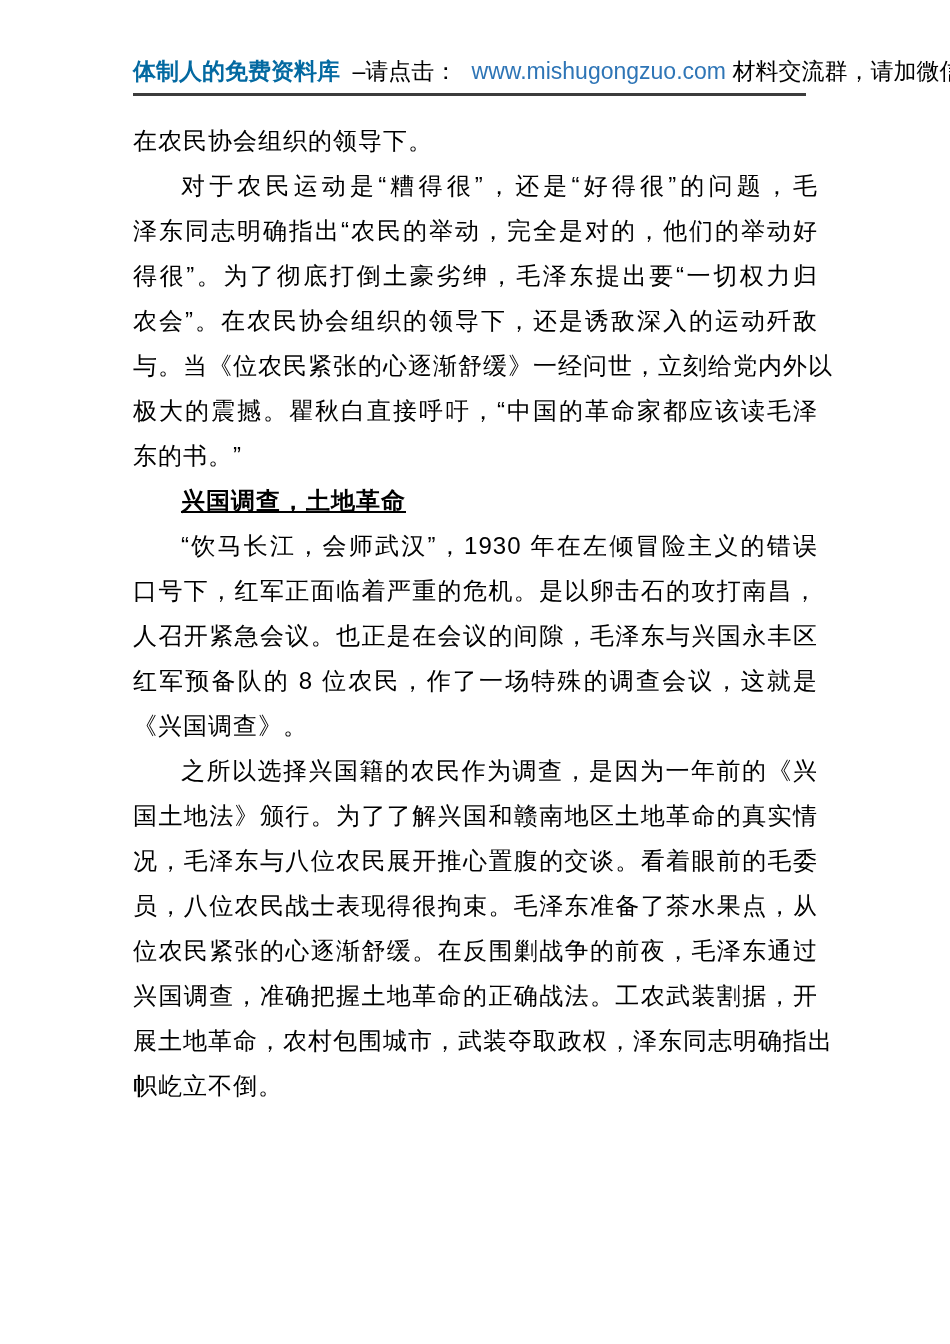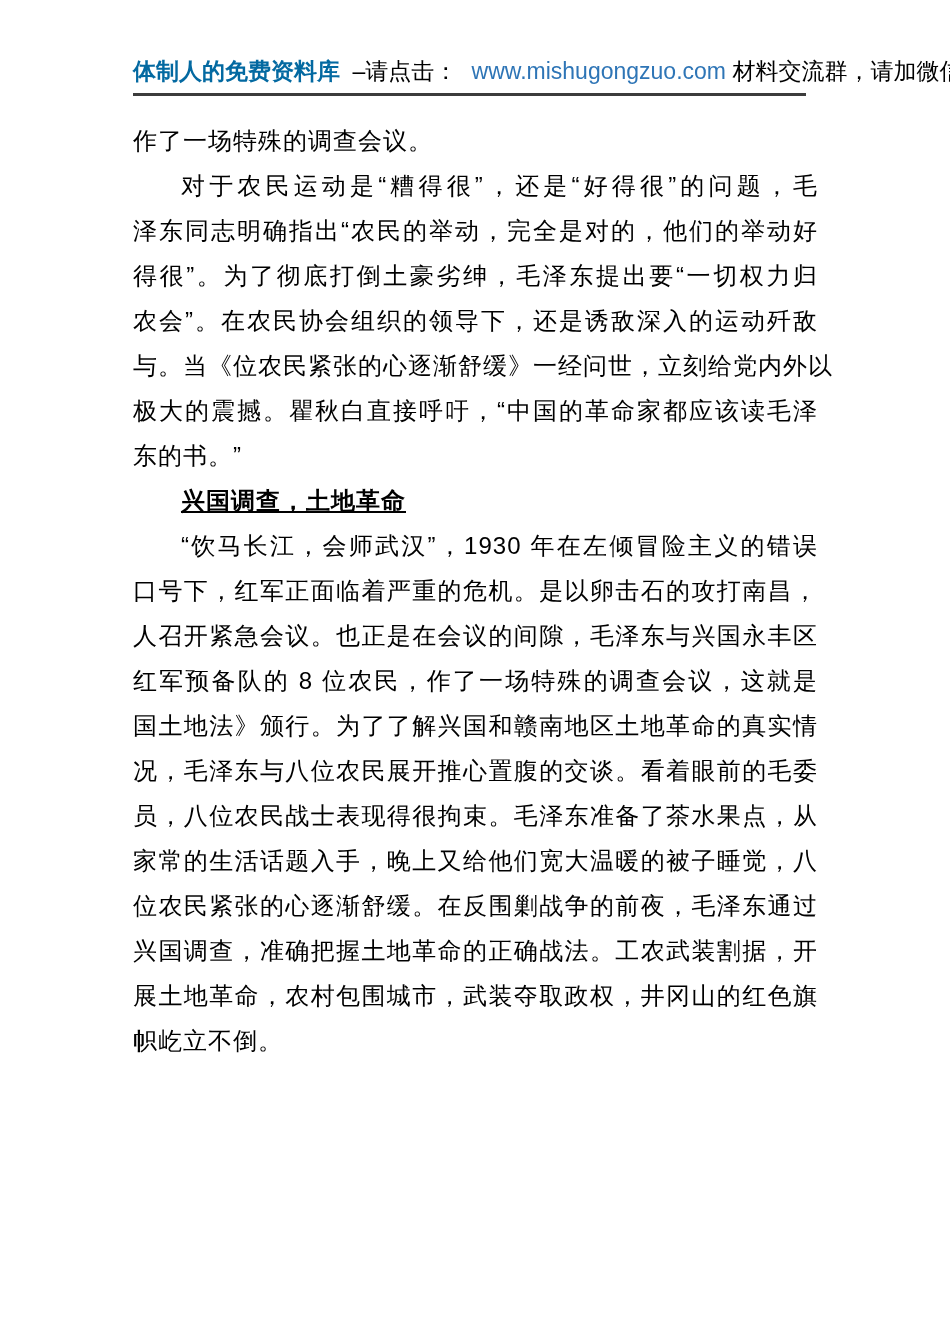"作了一场特殊的调查会议。" div.line { text: 作了一场特殊的调查会议 -> 在农民协会组织的领导下 }
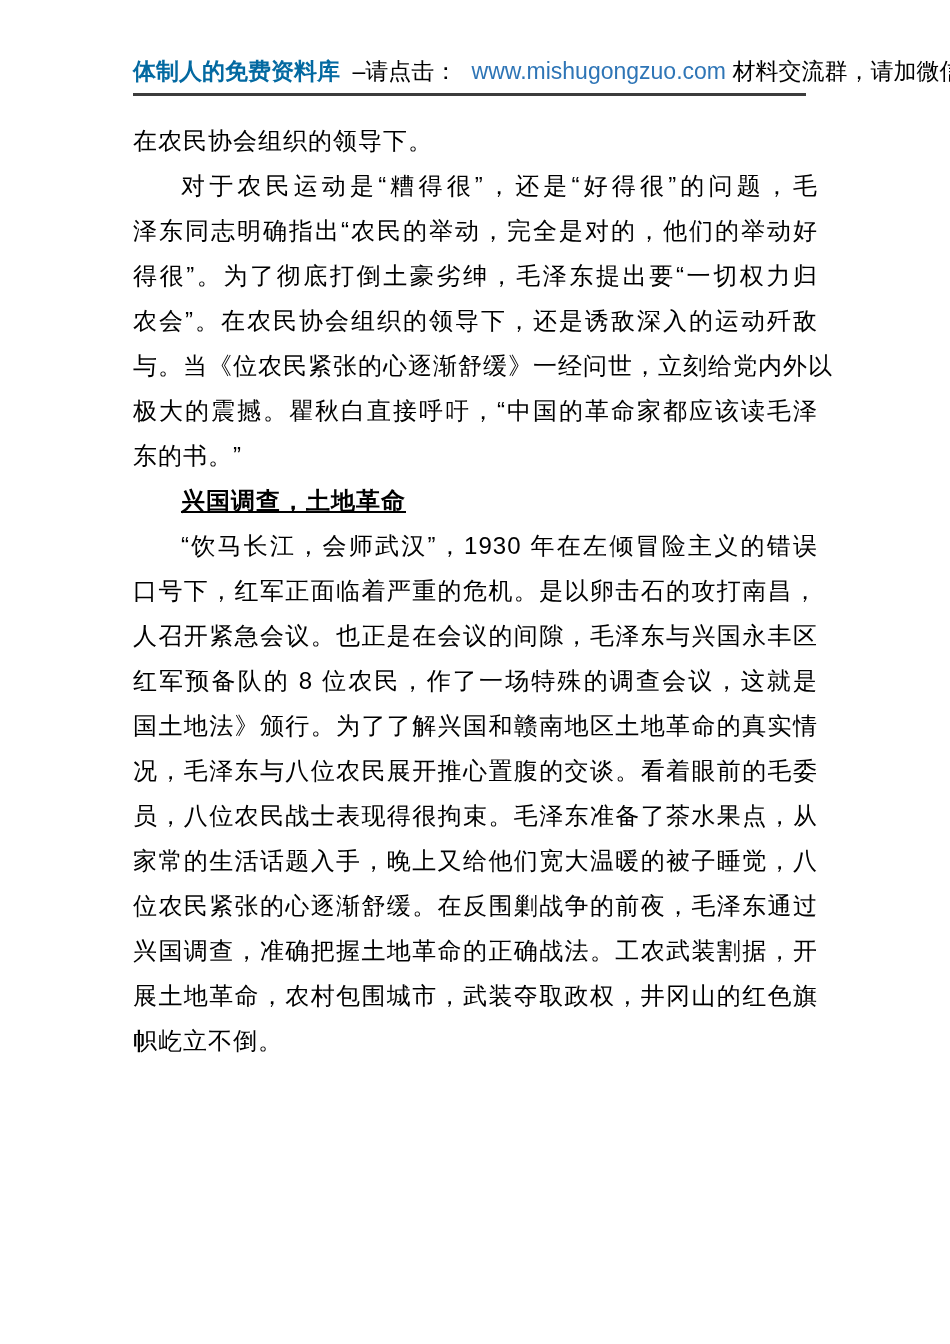"《兴国调查》。" div.line { html: none -> <div>《兴国调查》。</div> }
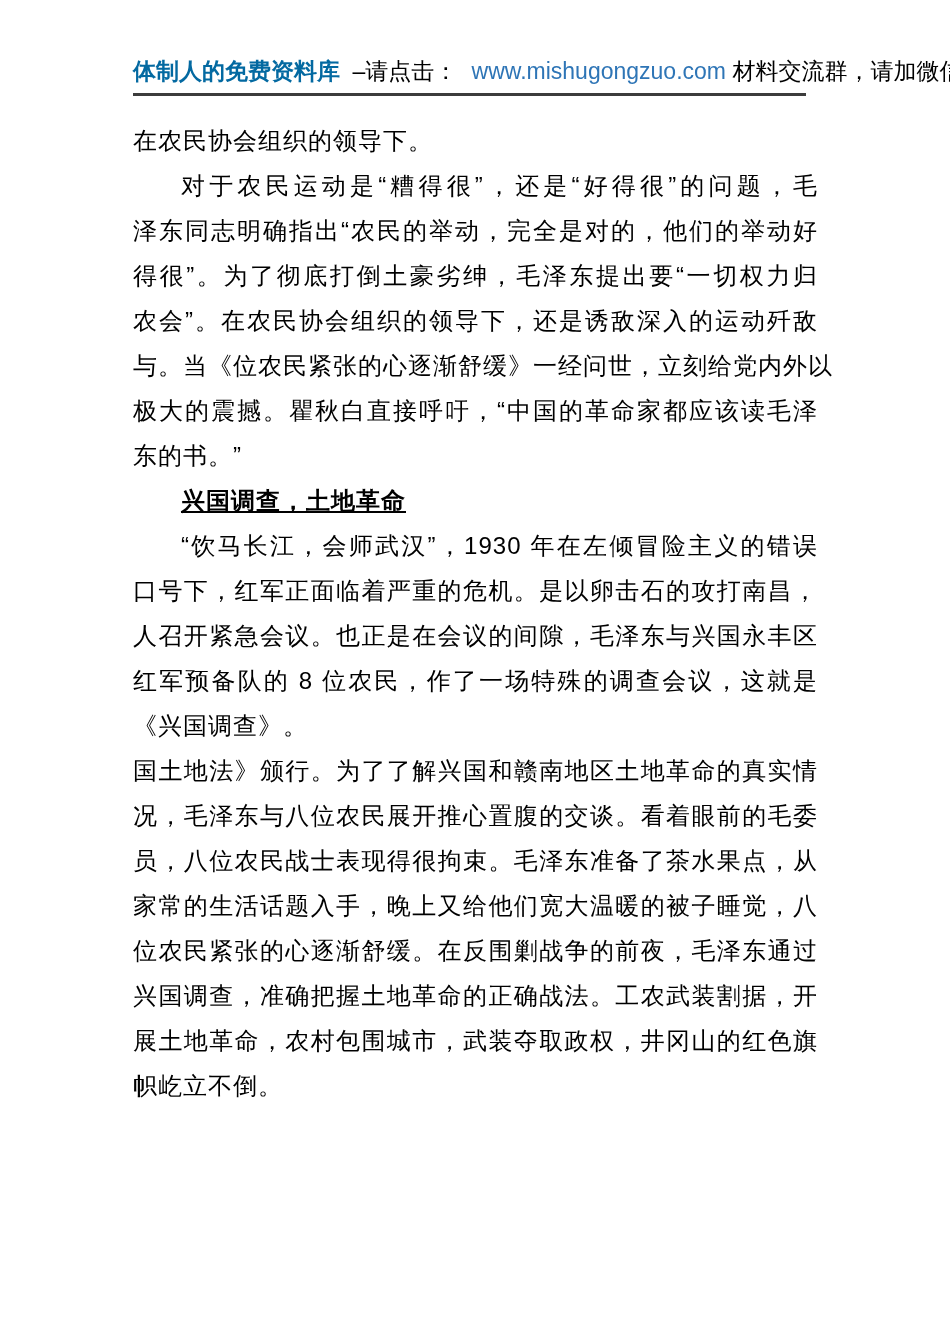"之所以选择兴国籍的农民作为调查，是因为一年前的《兴" div.line { html: none -> <div>之所以选择兴国籍的农民作为调查，是因为一年前的《兴</div> }
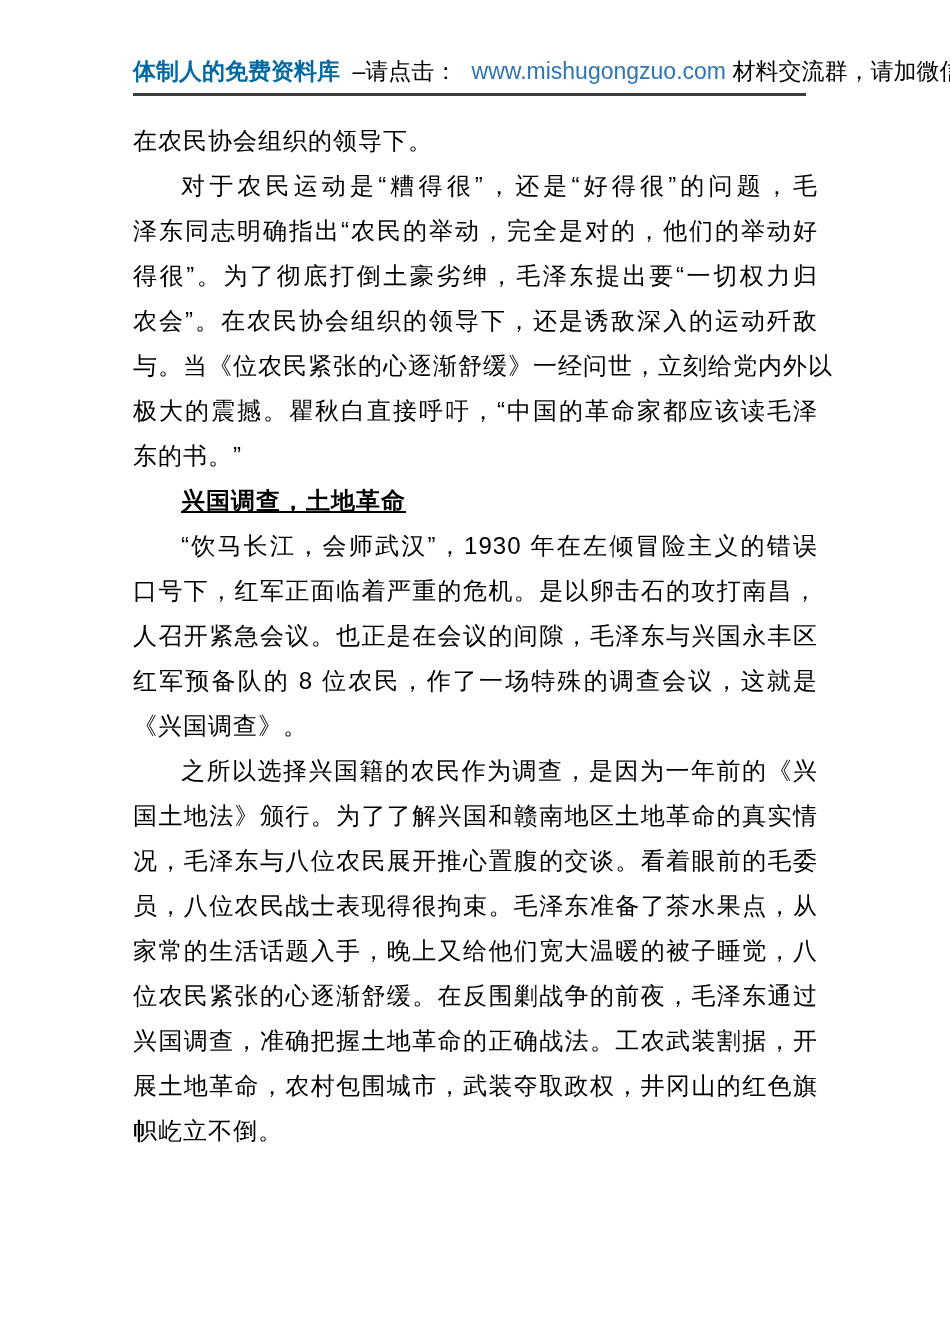"家常的生活话题入手，晚上又给他们宽大温暖的被子睡觉，八" div.line { html: <div>家常的生活话题入手，晚上又给他们宽大温暖的被子睡觉，八</div> -> none }
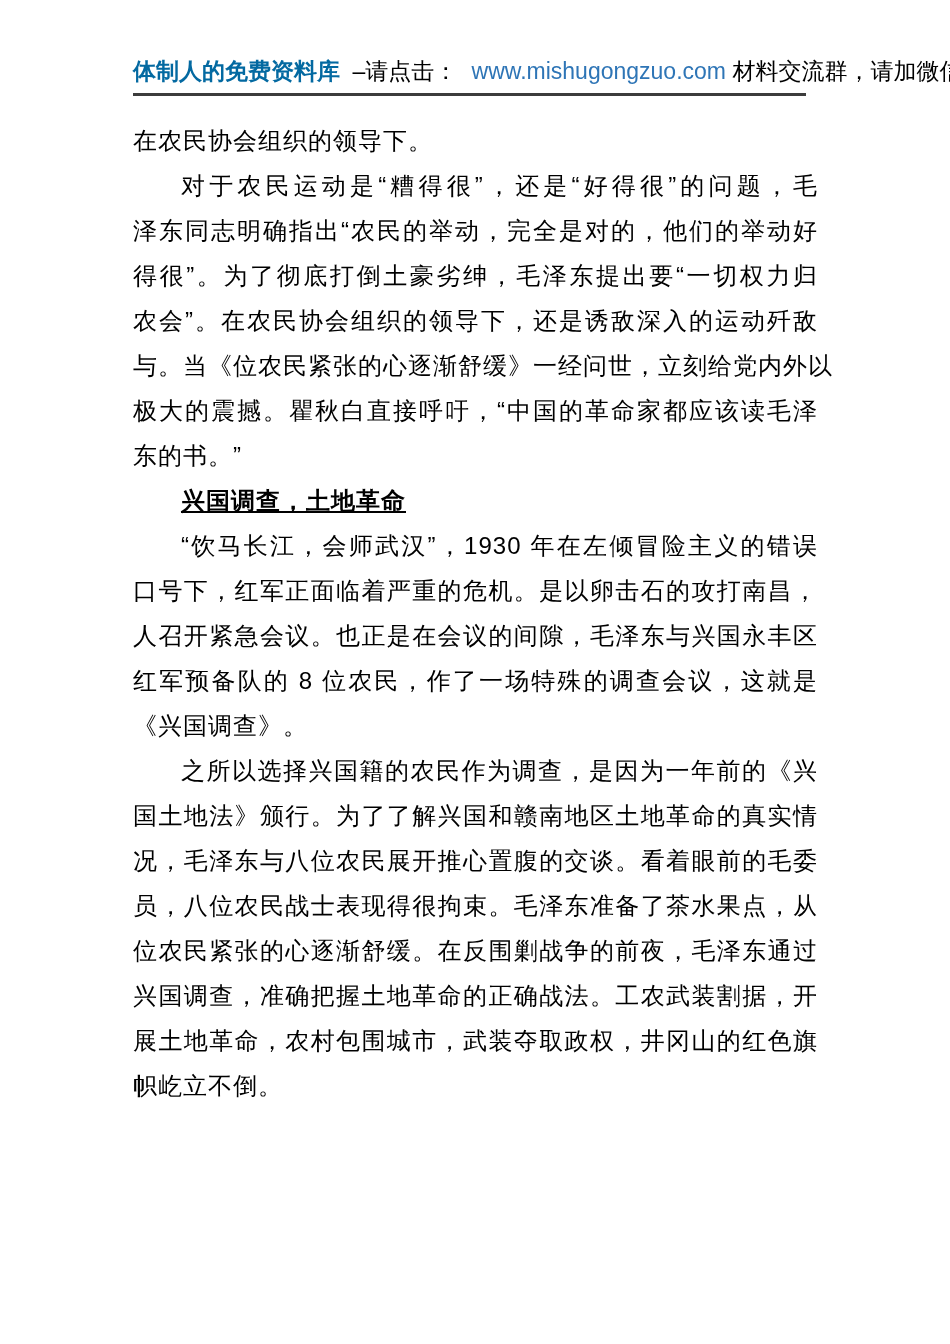"展土地革命，农村包围城市，武装夺取政权，井冈山的红色旗" div.line { text: 井冈山的红色旗 -> 泽东同志明确指出 }
